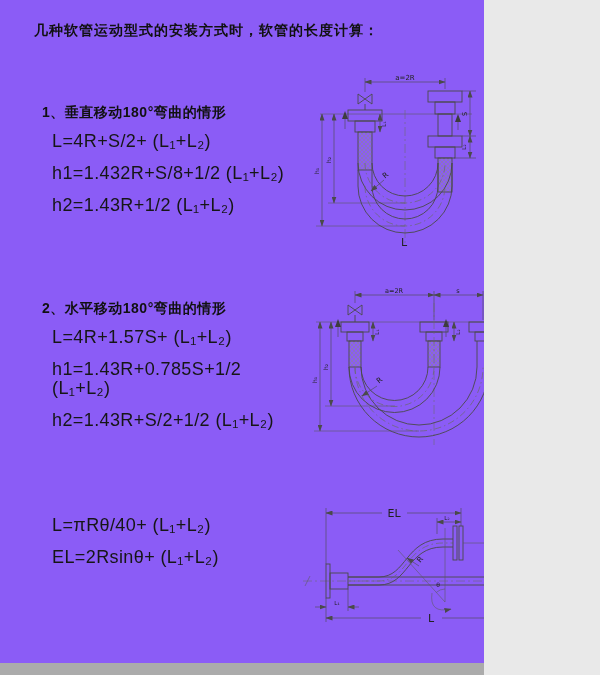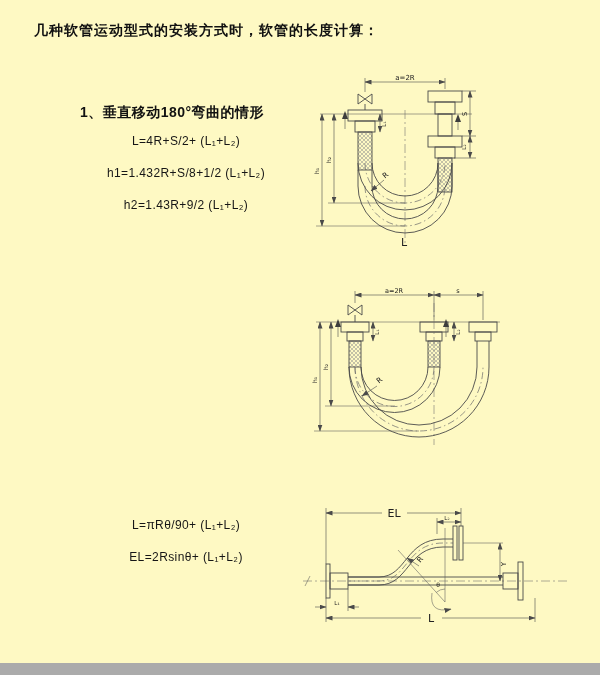"几种软管运动型式的安装方式时，软管的长度计算：" .page { background: #fef9c3 -> #8b5cf6; width: 600px -> 484px }
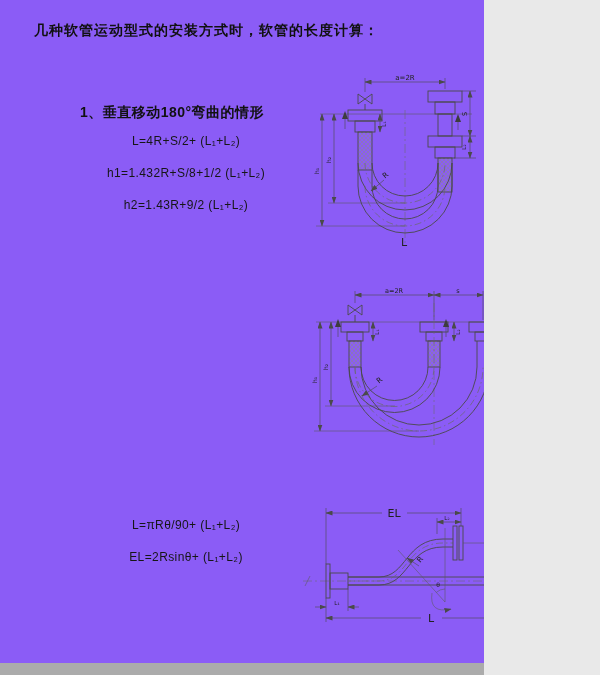"1、垂直移动180°弯曲的情形" .section { text-align: center -> none }
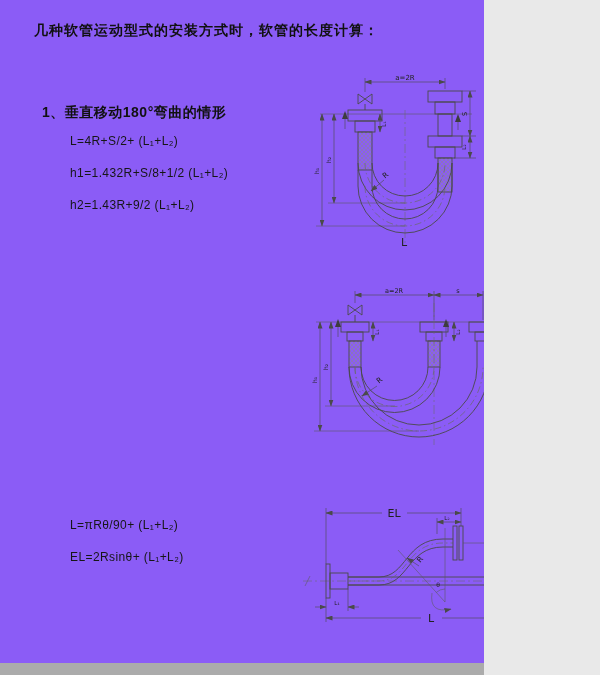"L=4R+S/2+ (L₁+L₂)" .formula { font-size: 12px -> 18px; margin-left: 28px -> 10px }
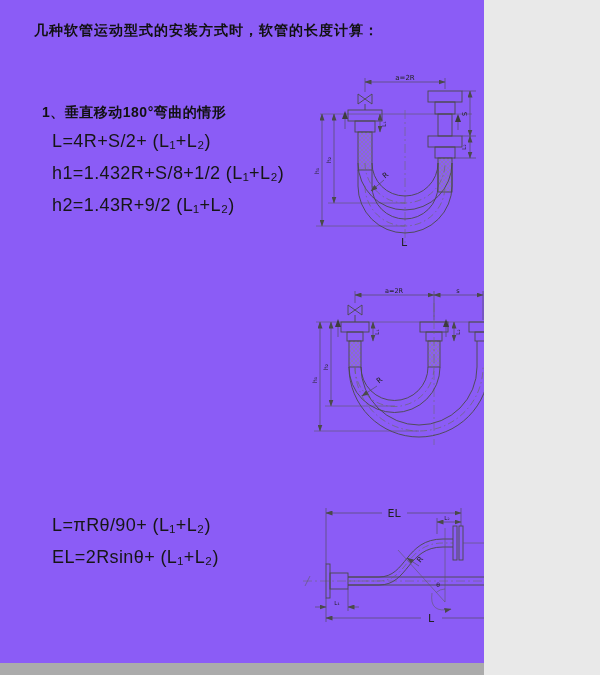"h2=1.43R+9/2 (L₁+L₂)" div.formula { text: 1.43R+9/2 -> 1.43R+1/2 }
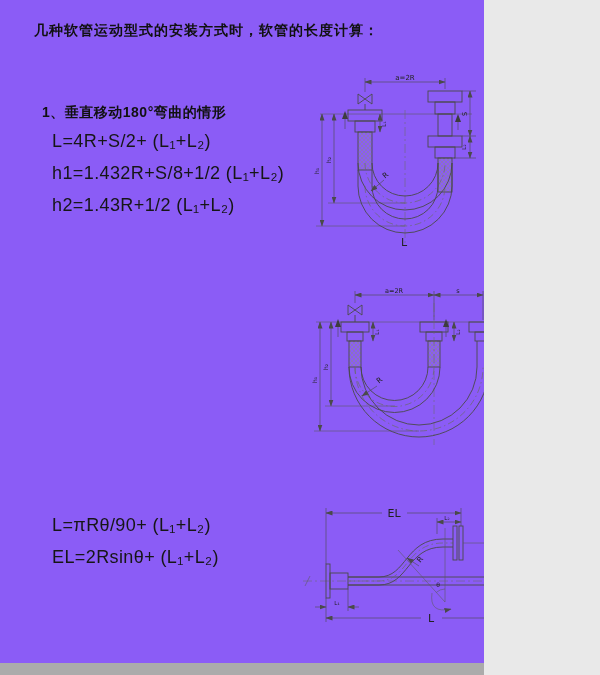"2、水平移动180°弯曲的情形" div.section { html: none -> <div> <div>2、水平移动180°弯曲的情形</div> <div>L=4R+1.57S+ (L₁+L₂)</div> <div>h1=1.43R+0.785S+1/2 (L₁+L₂)</div> <div>h2=1.43R+S/2+1/2 (L₁+L₂)</div> </div> }
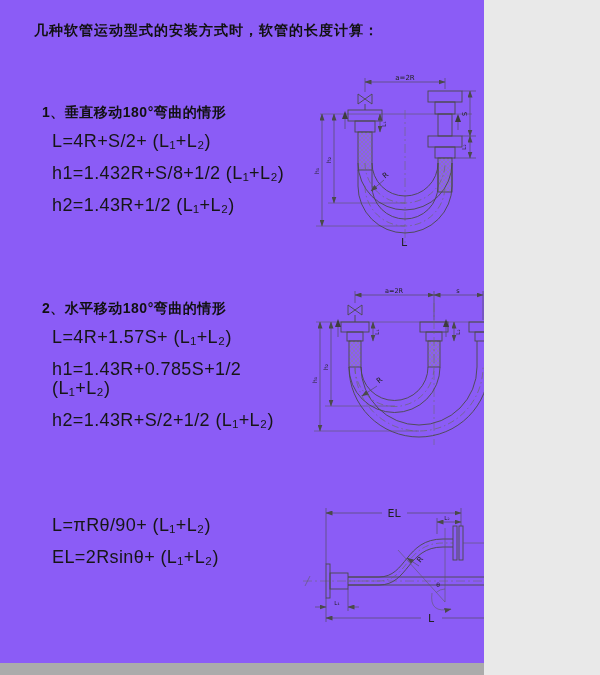"L=πRθ/90+ (L₁+L₂)" div.formula { text: πRθ/90+ -> πRθ/40+ }
